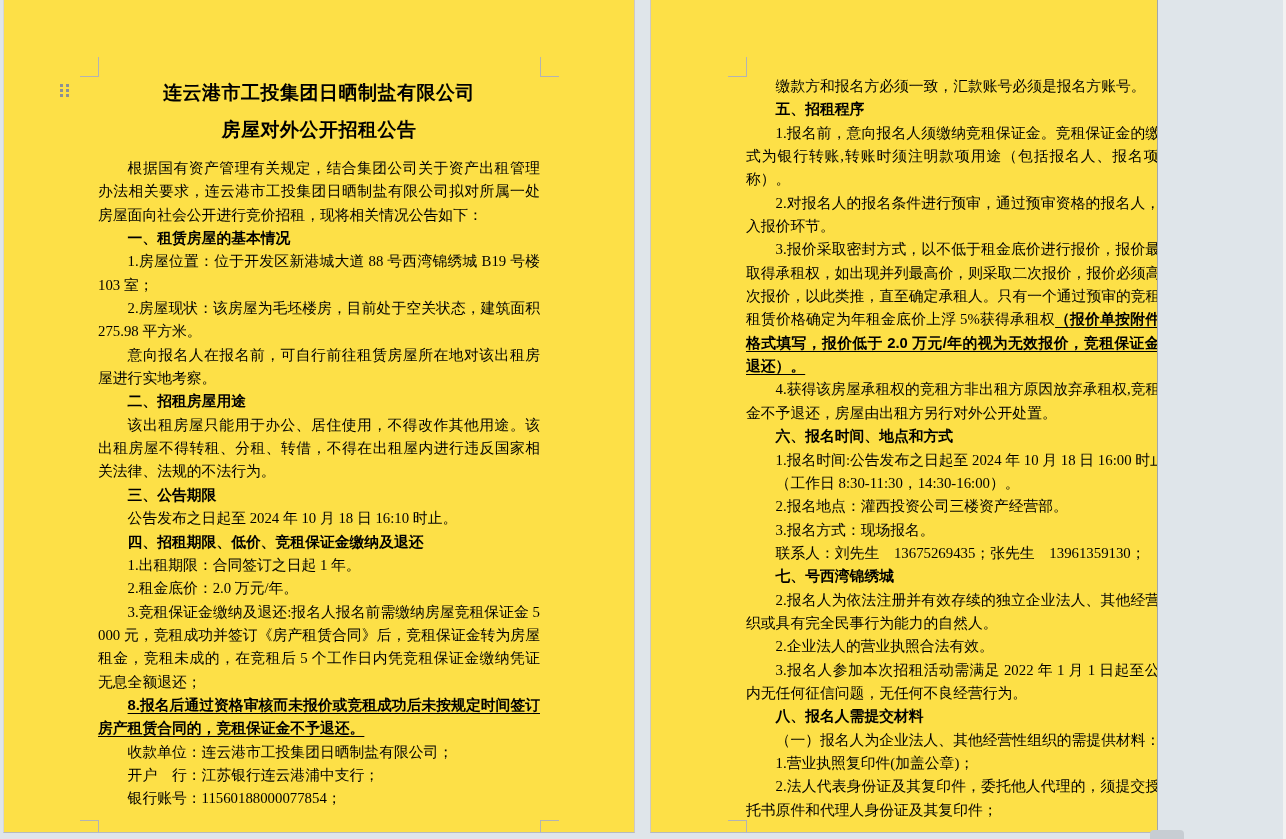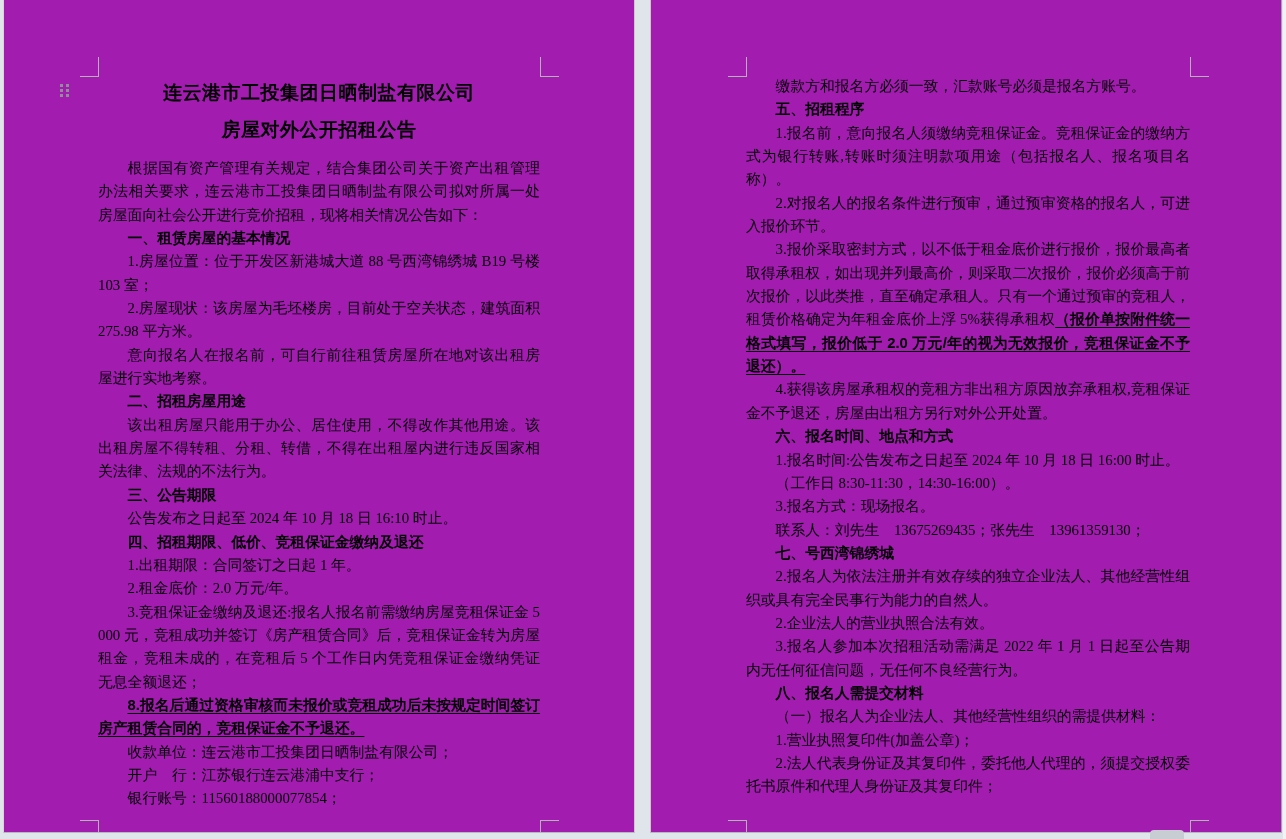"连云港市工投集团日晒制盐有限公司" .page { background: #a21caf -> #fde047 }
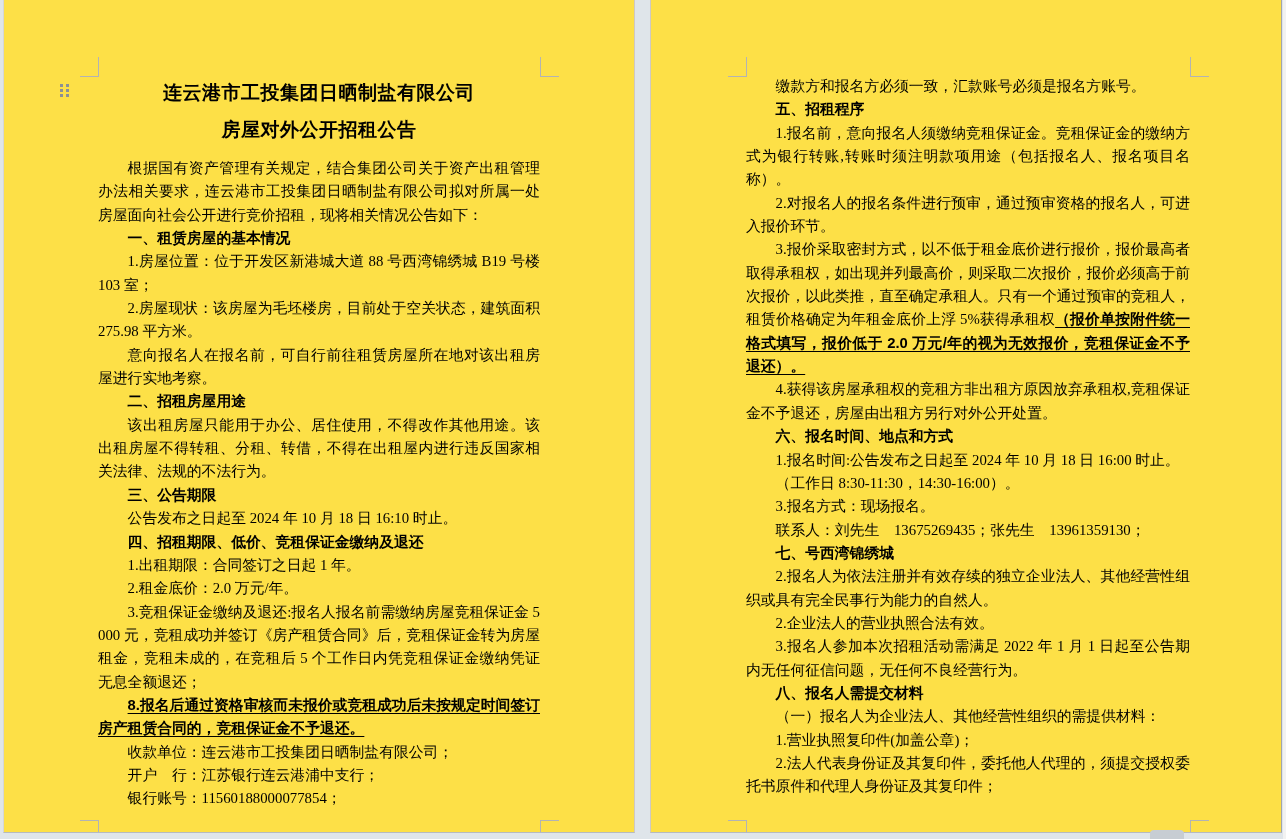"缴款方和报名方必须一致，汇款账号必须是报名方账号。" #p2 { width: 632px -> 508px }
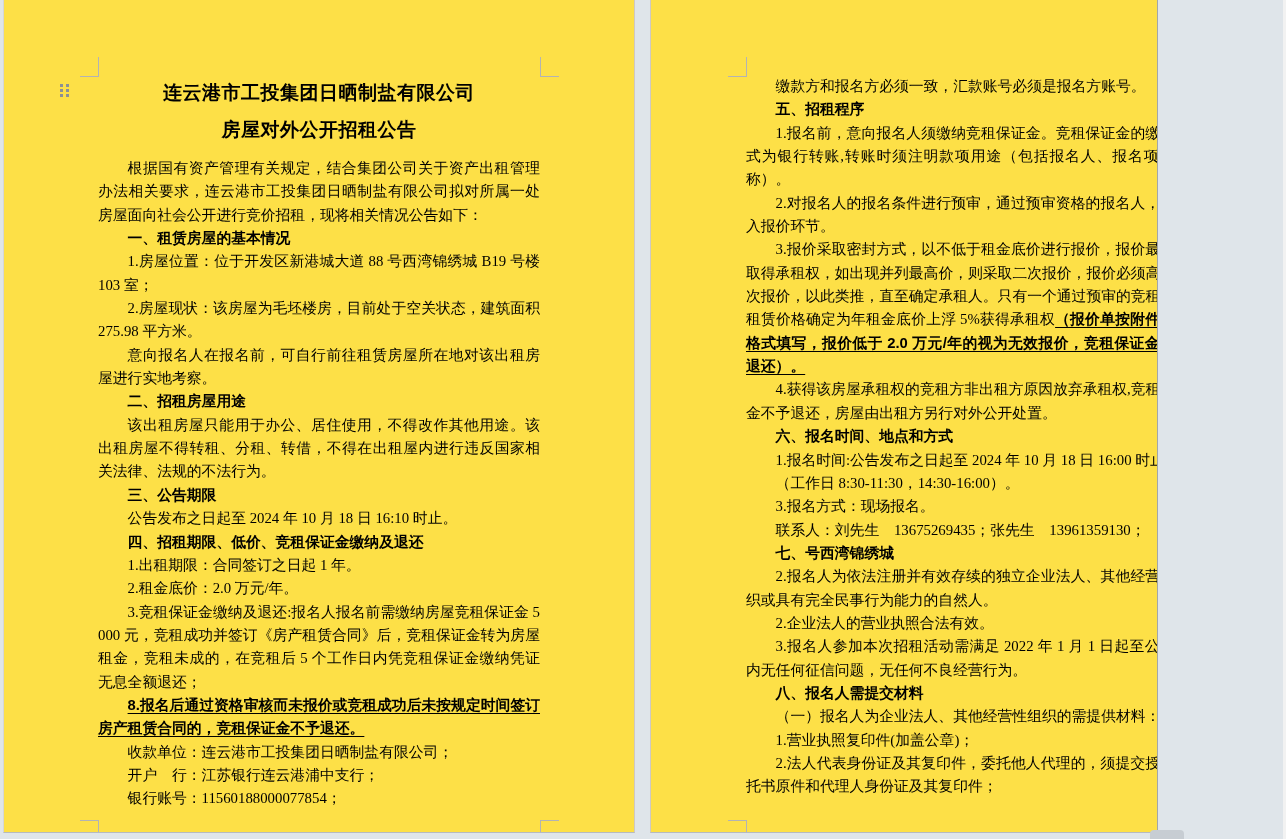"2.报名地点：灌西投资公司三楼资产经营部。" p.blk { html: none -> <p><span>2.报名地点：灌西投资公司三楼资产经营部。</span></p> }
